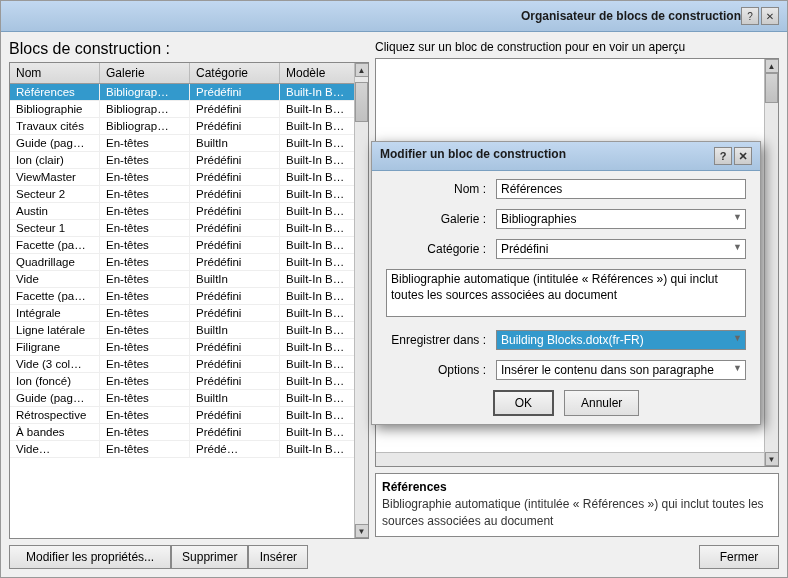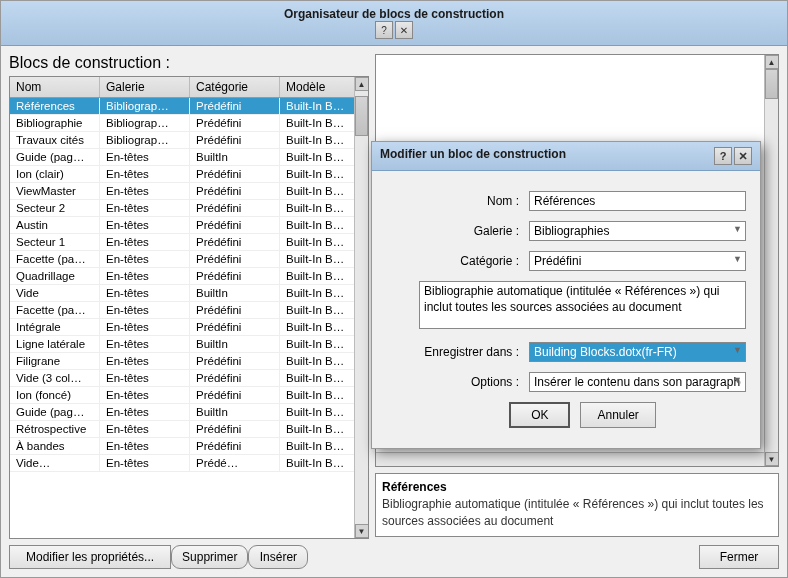"Organisateur de blocs de construction" .title-bar { flex-direction: column -> none }
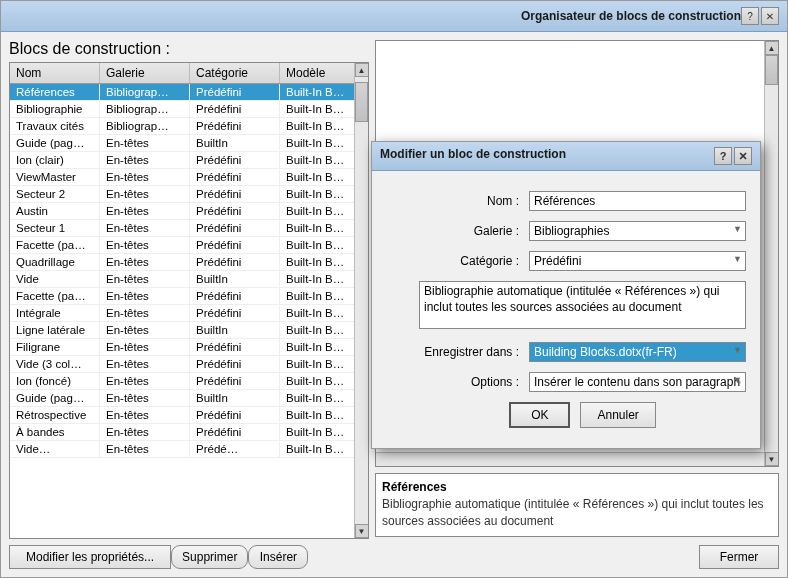"Cliquez sur un bloc de" div.preview-label { html: none -> <div>Cliquez sur un bloc de construction pour en voir un aperçu</div> }
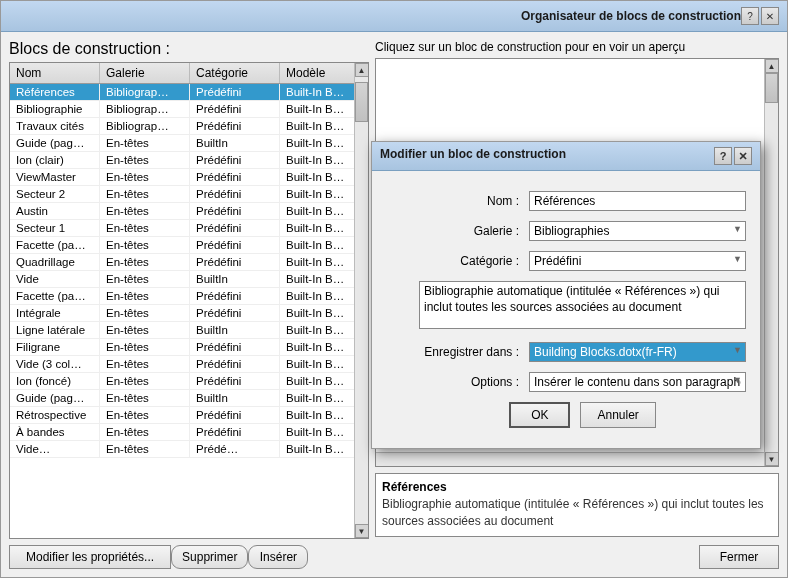"Nom :" .sub-body { margin-left: 33px -> none; padding: 20px 14px -> 8px 14px }
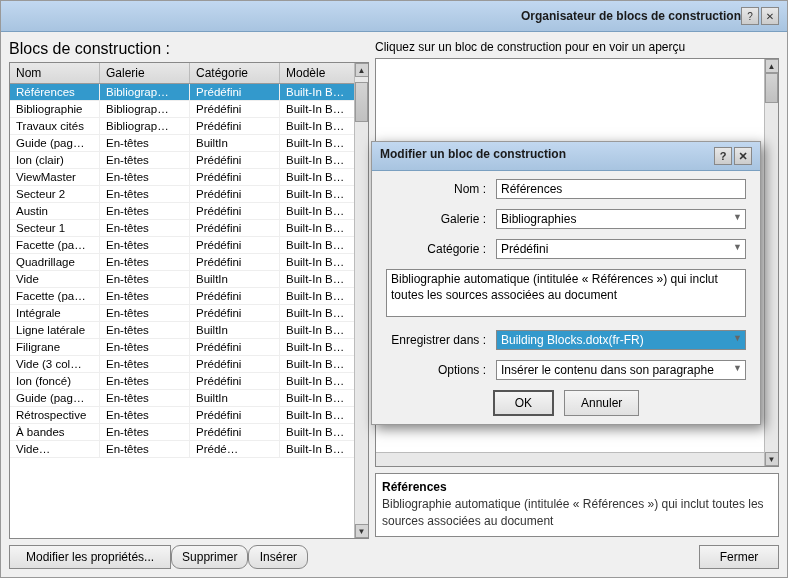"Supprimer" .btn-small { border-radius: 9px -> none }
